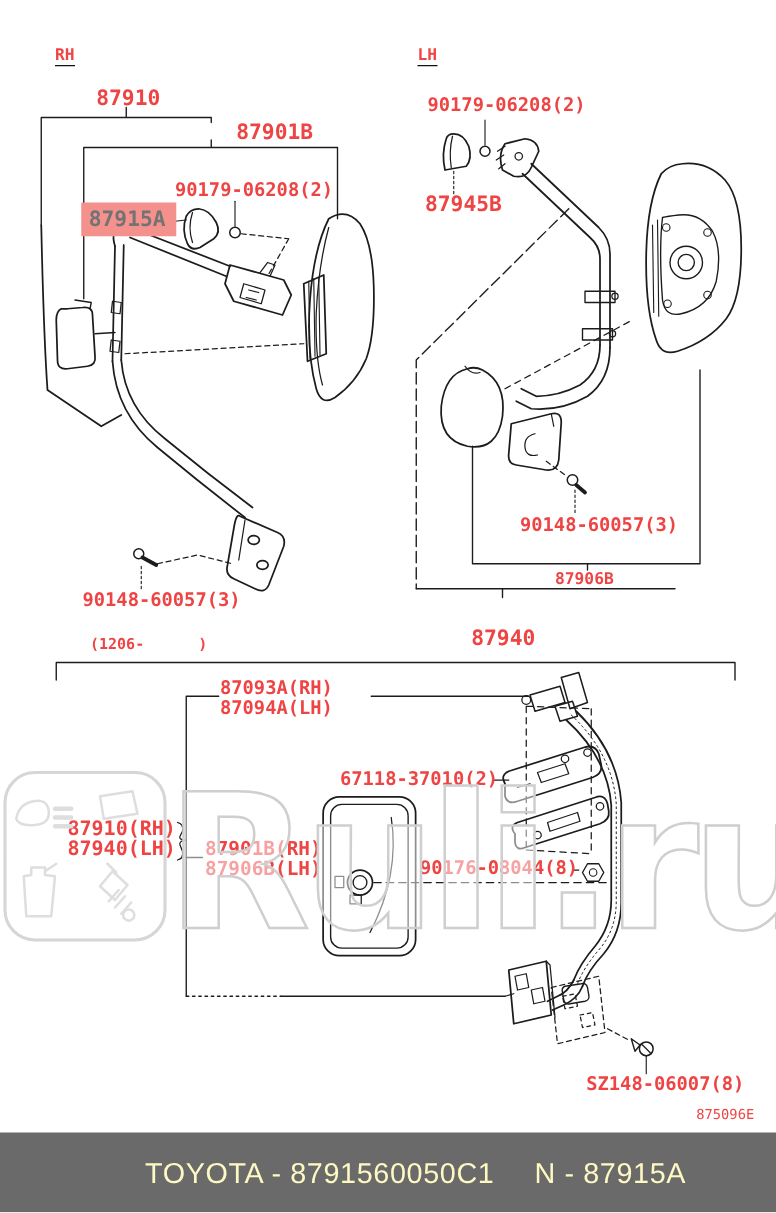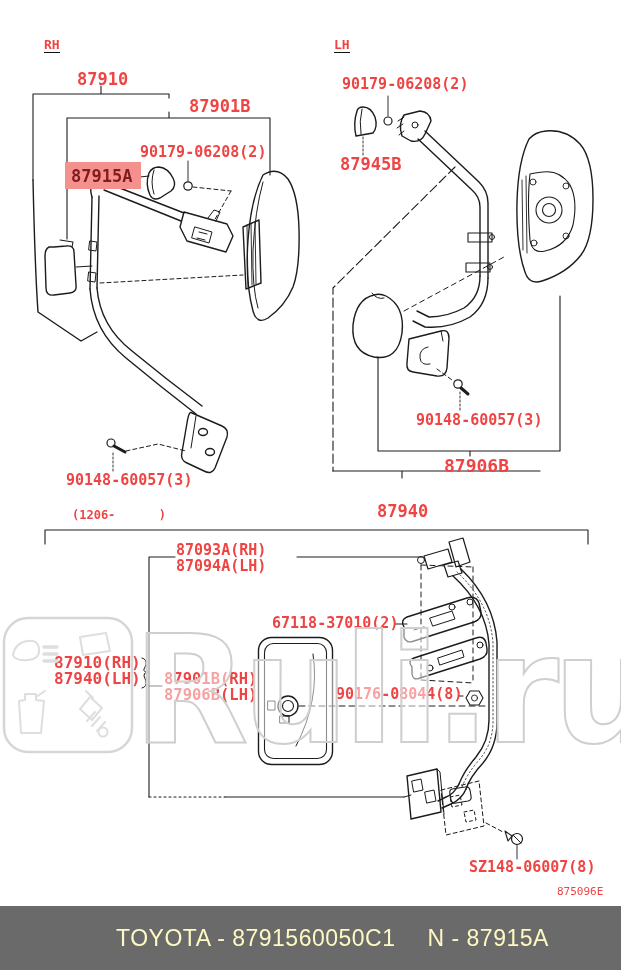"87915A" #hl-text { color: #7f1d1d -> #737373 }
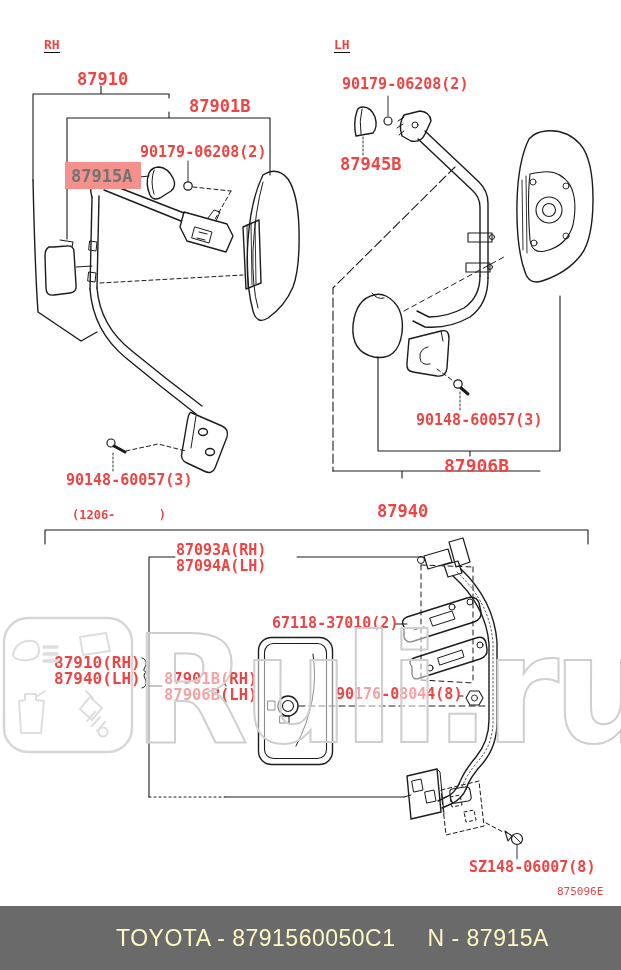"87906B" div.lbl { font-size: 18px -> 13px }
